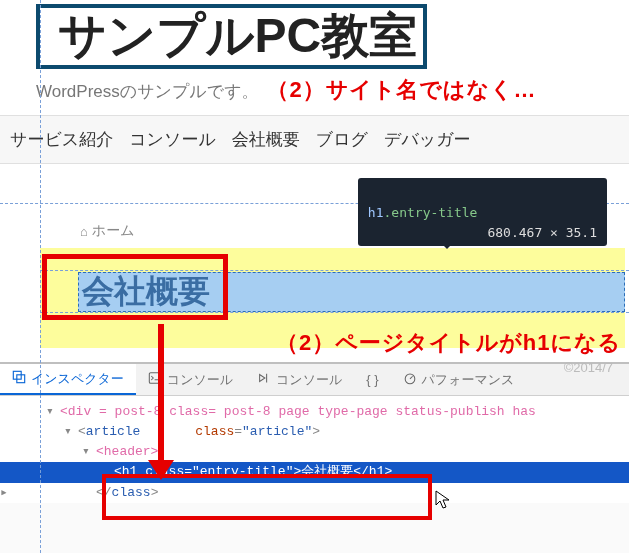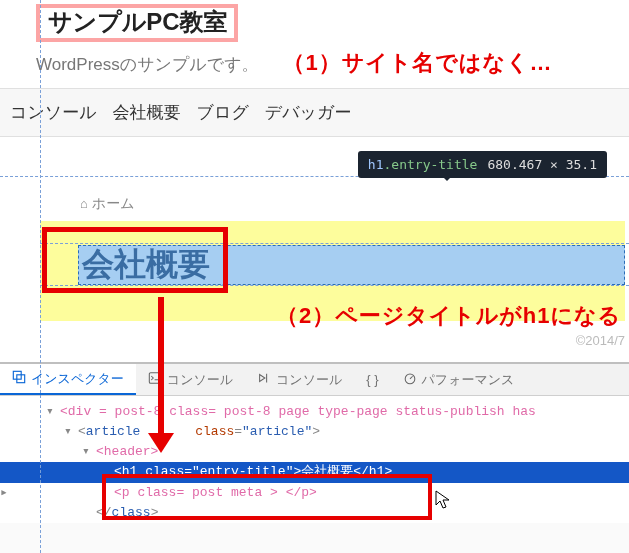"サンプルPC教室" .site-title { border: 4px solid #fca5a5 -> 4px solid #0c4a6e; font-size: 24px -> 48px; padding: 0 6px 2px 8px -> 0 6px 2px 18px }
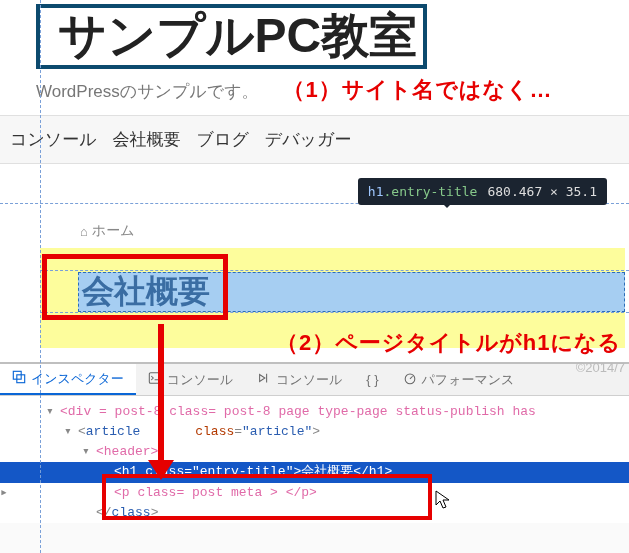"WordPressのサンプルです。" .tagline-row { gap: 16px -> none }
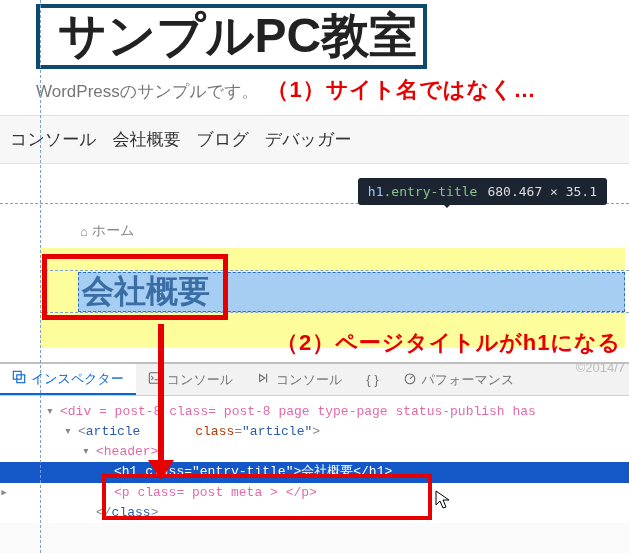"（1）サイト名ではなく…" span.anno1 { text: 1 -> 2 }
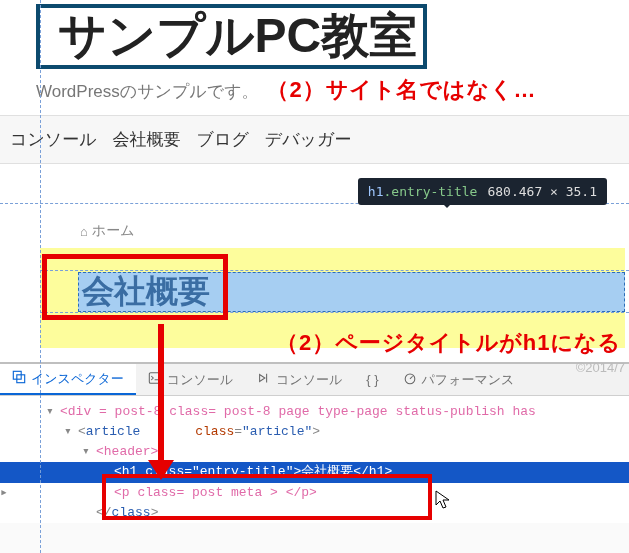"サービス紹介" span { html: none -> <span>サービス紹介</span> }
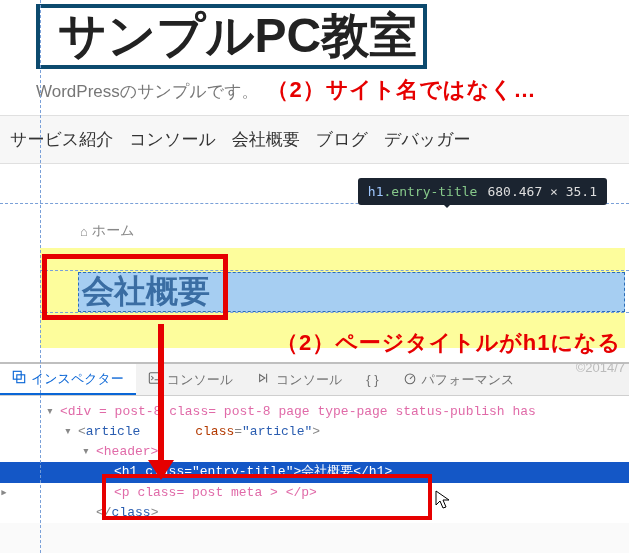"680.467 × 35.1" .tooltip .dims { margin-top: none -> 41px }
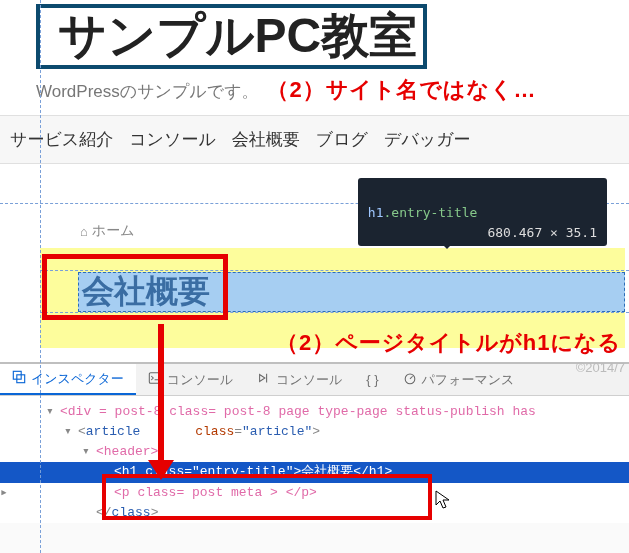"©2014/7" .datehint { right: 4px -> 16px }
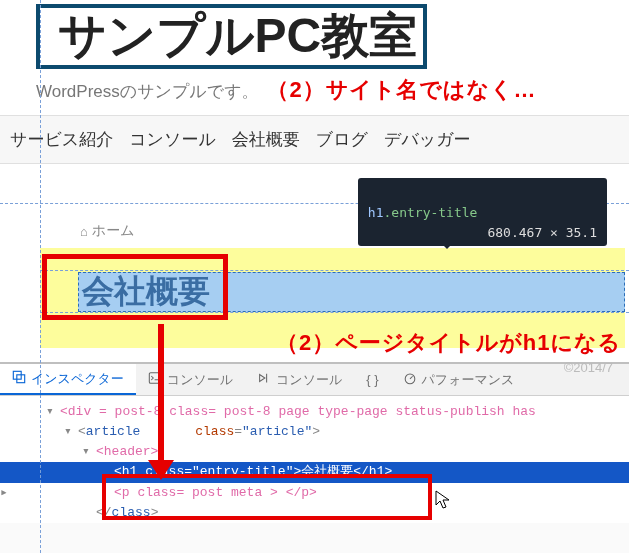"<p class= post meta >" span.cutpink { html: <span>&lt;p class= post meta &gt; &lt;/p&gt;</span> -> none }
